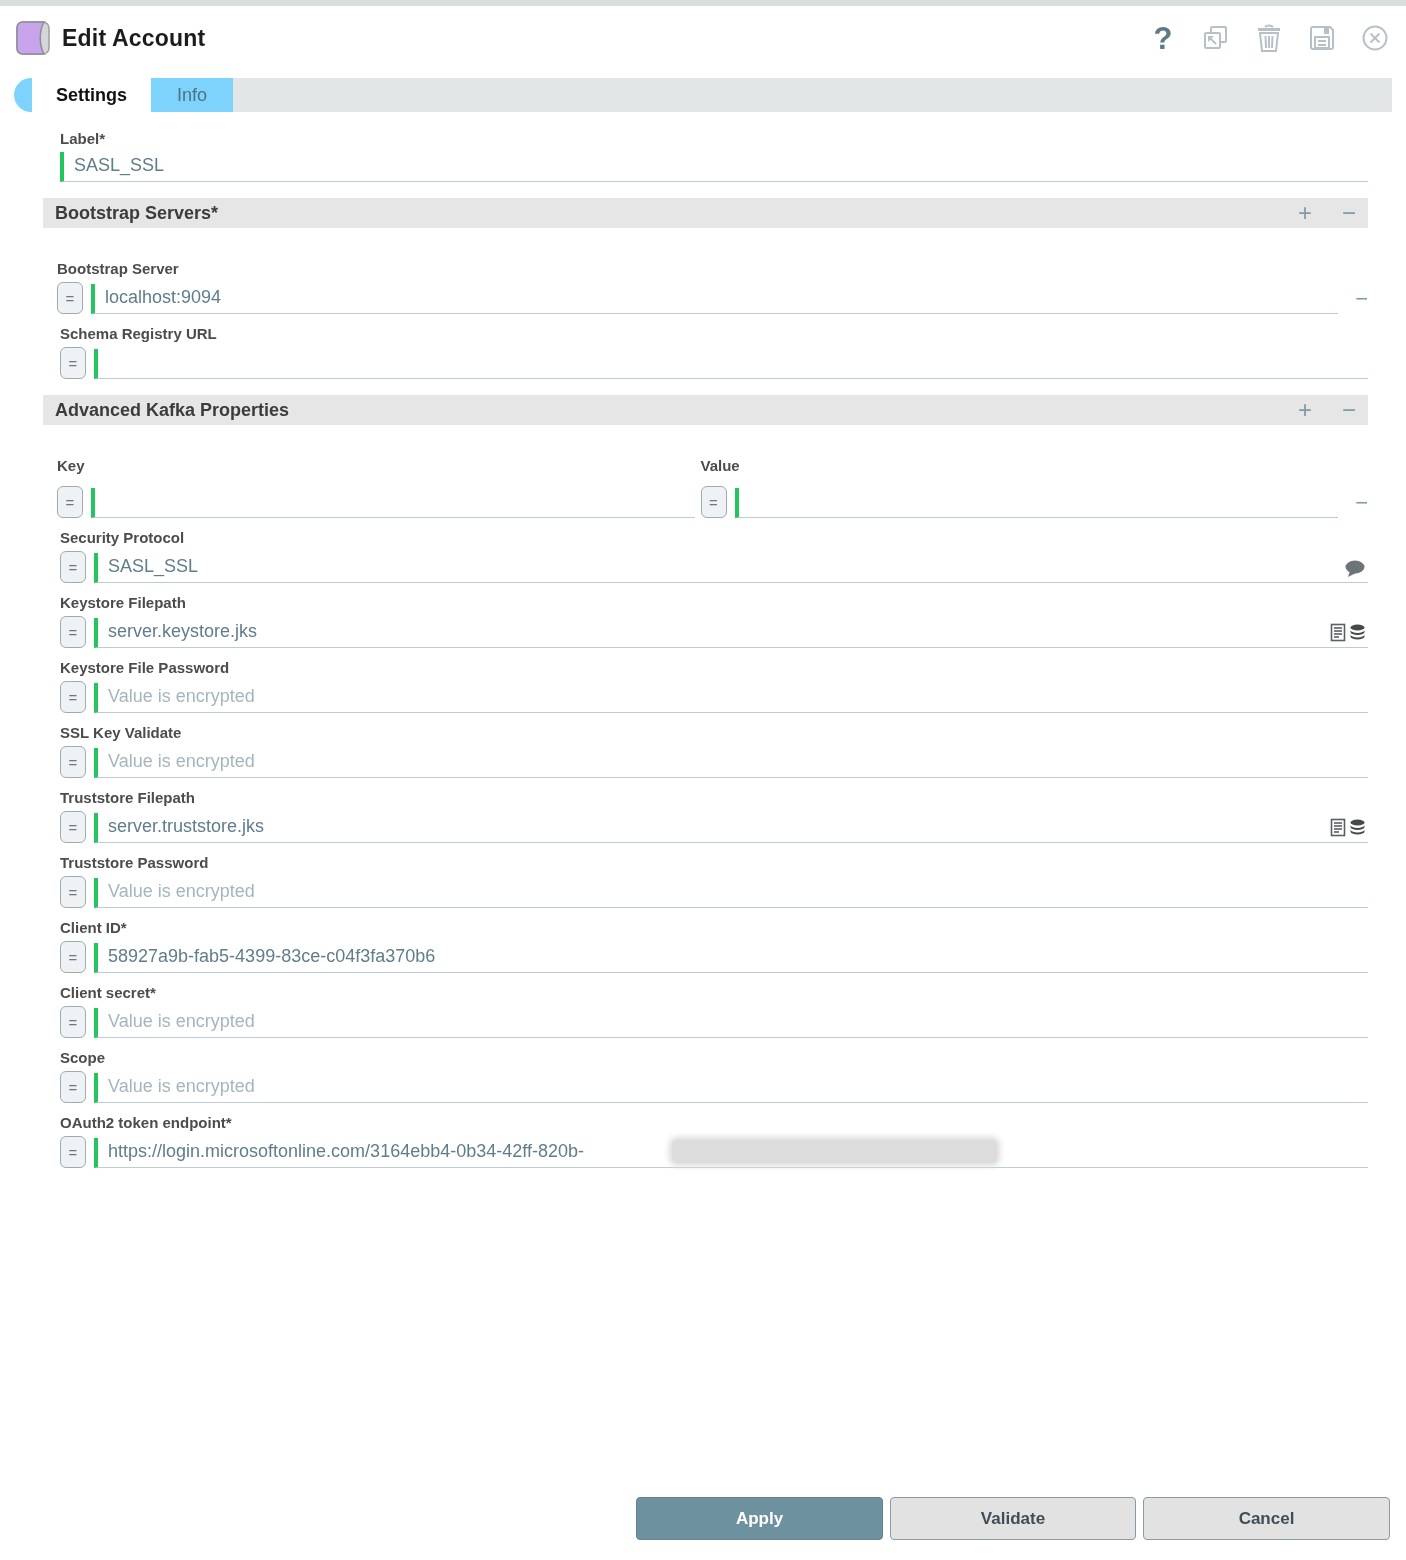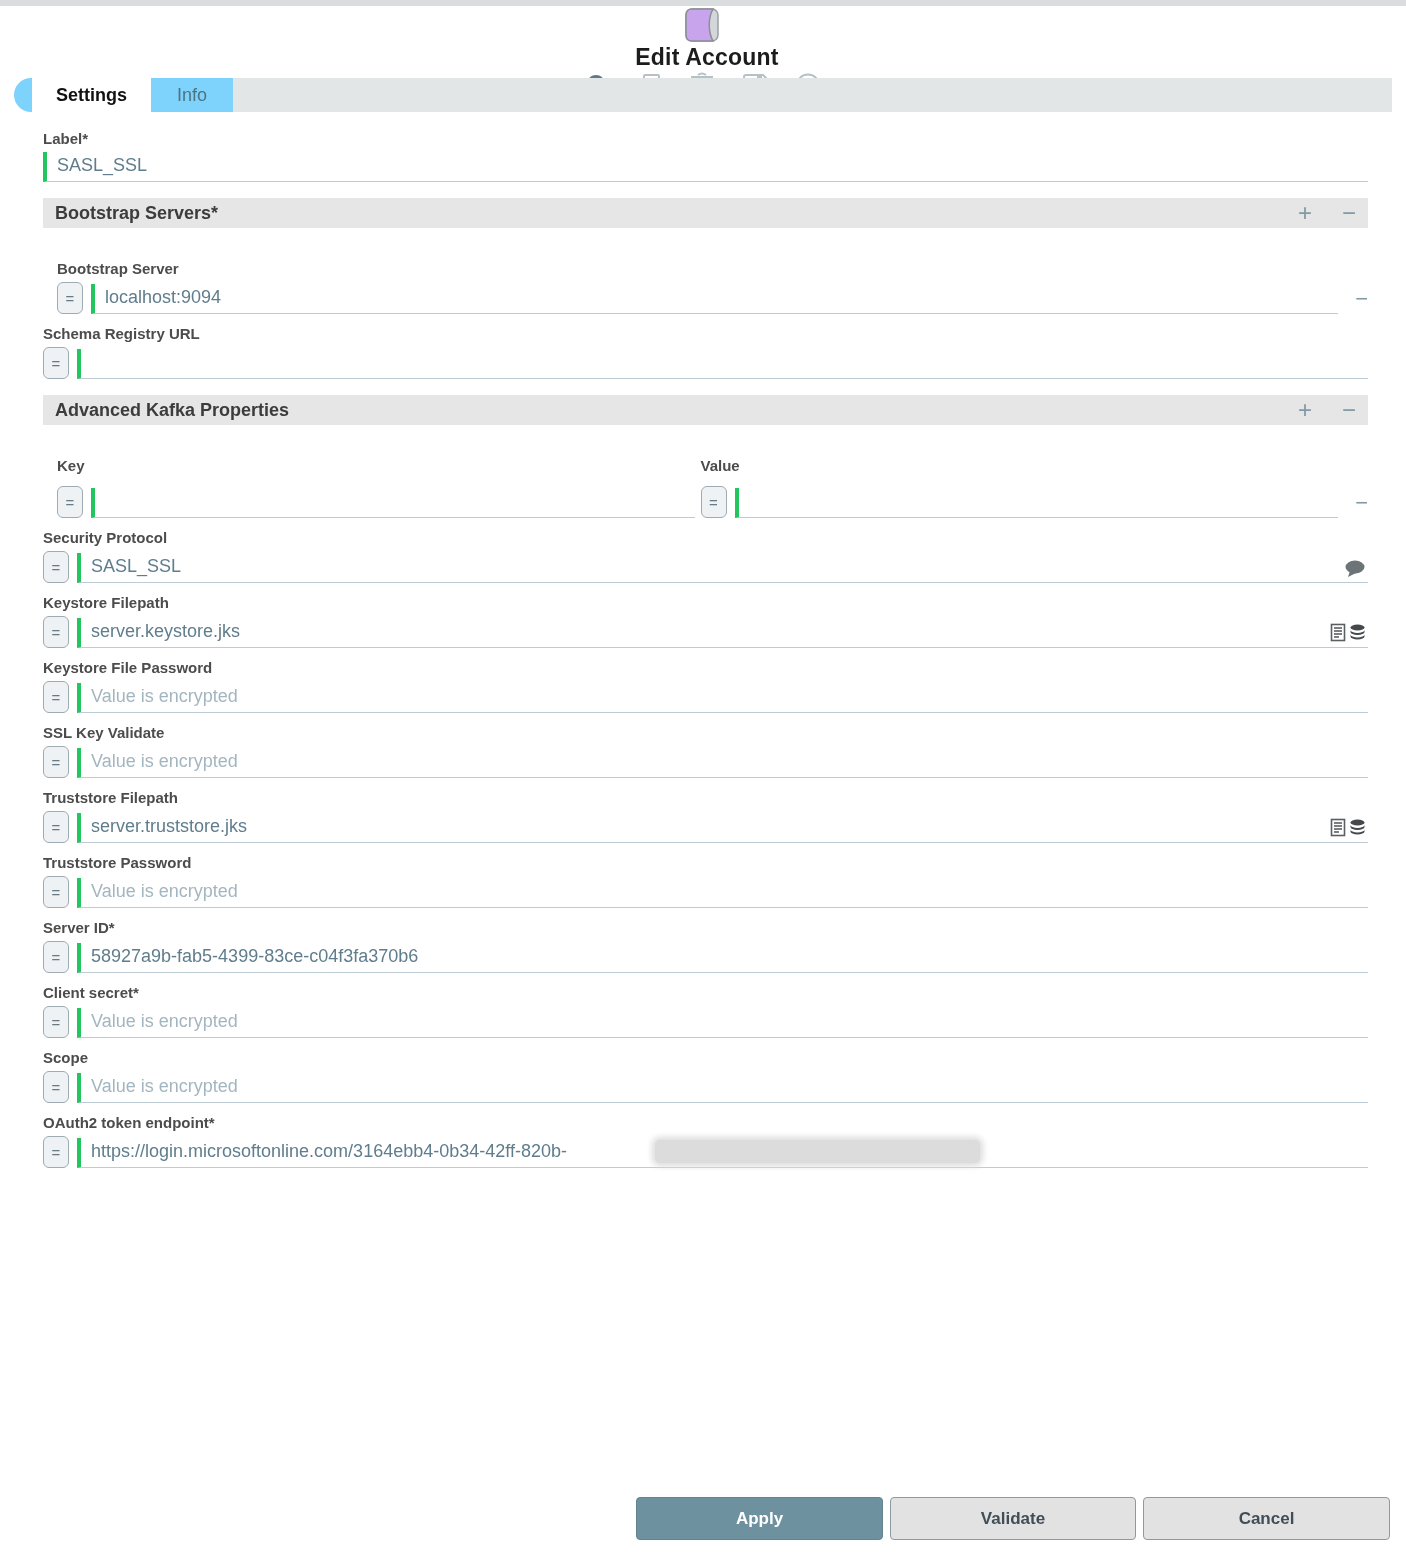"Edit Account" .hdr { flex-direction: column -> none }
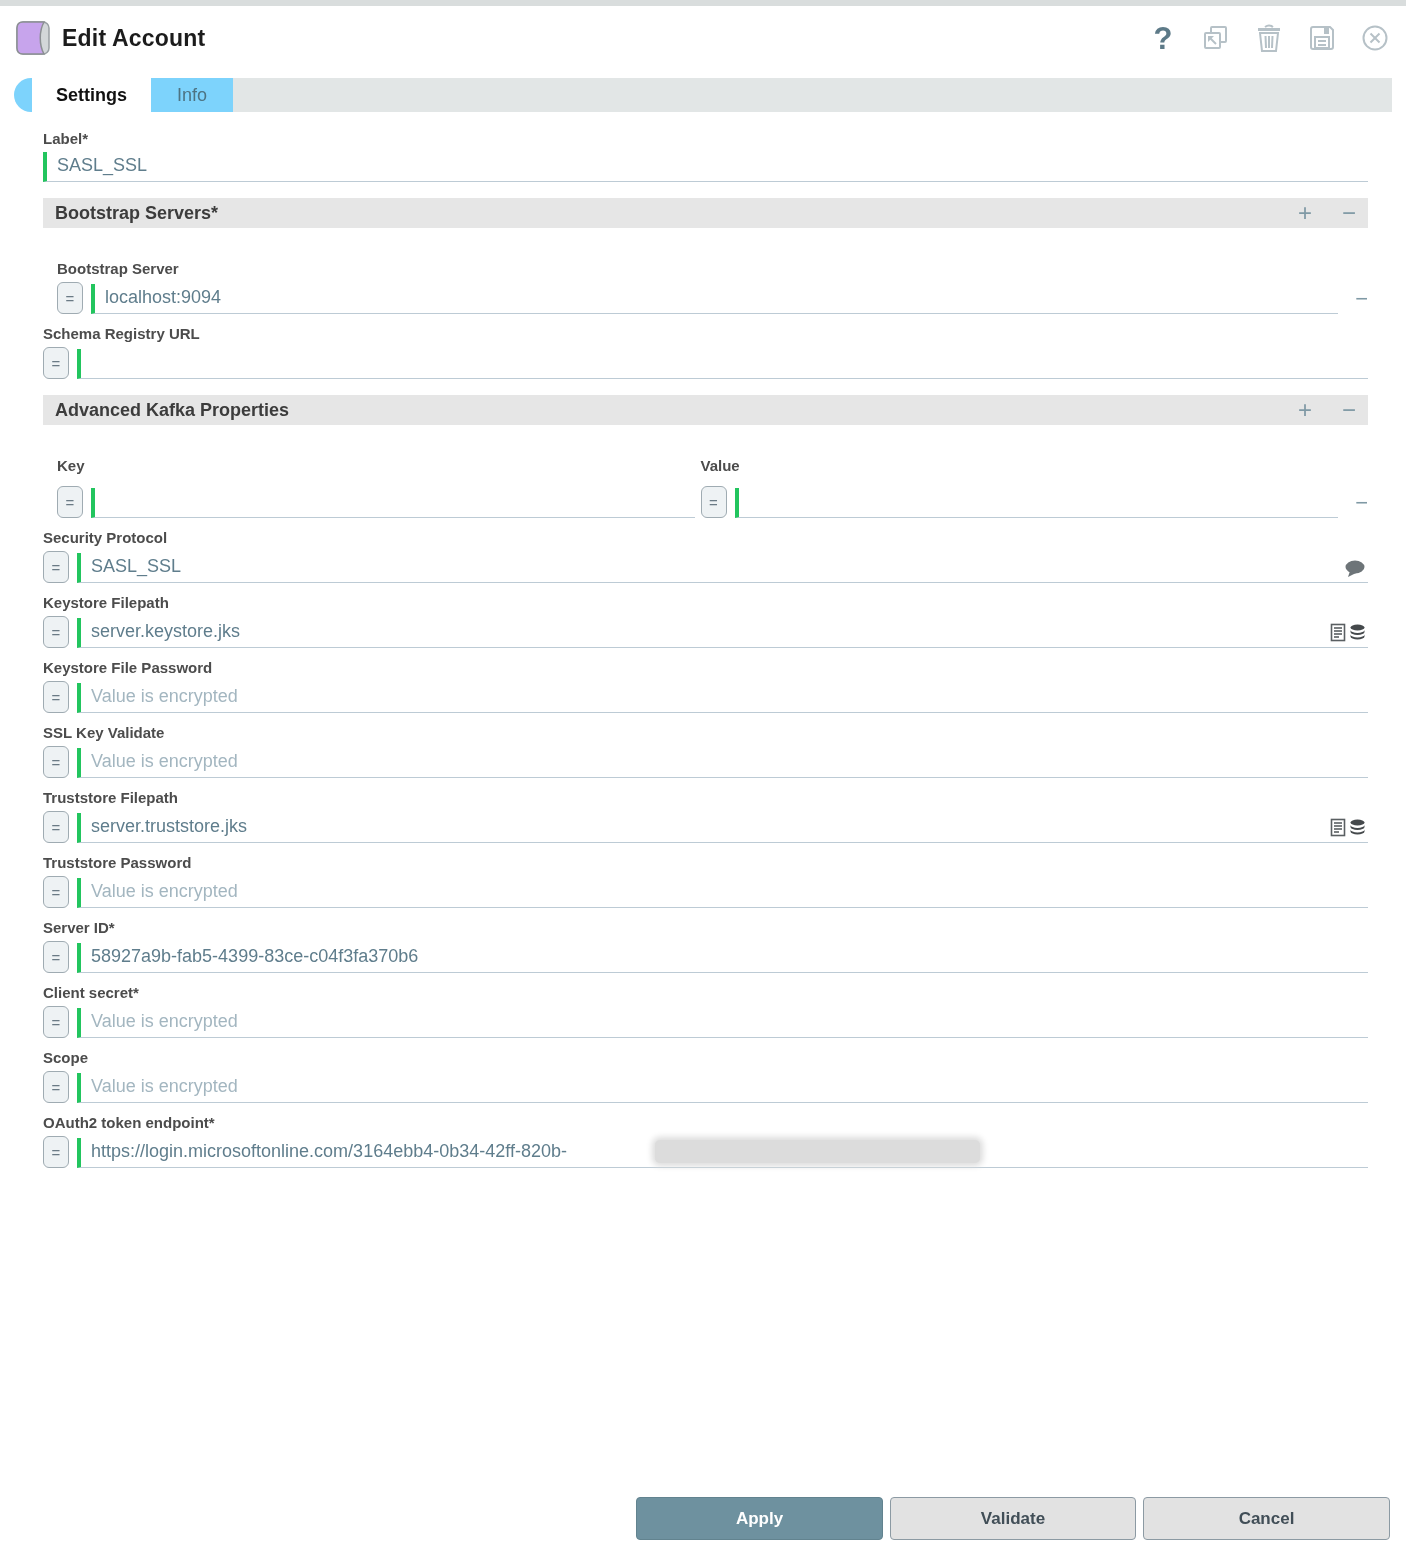"Label*" .fgroup { margin-left: none -> 17px }
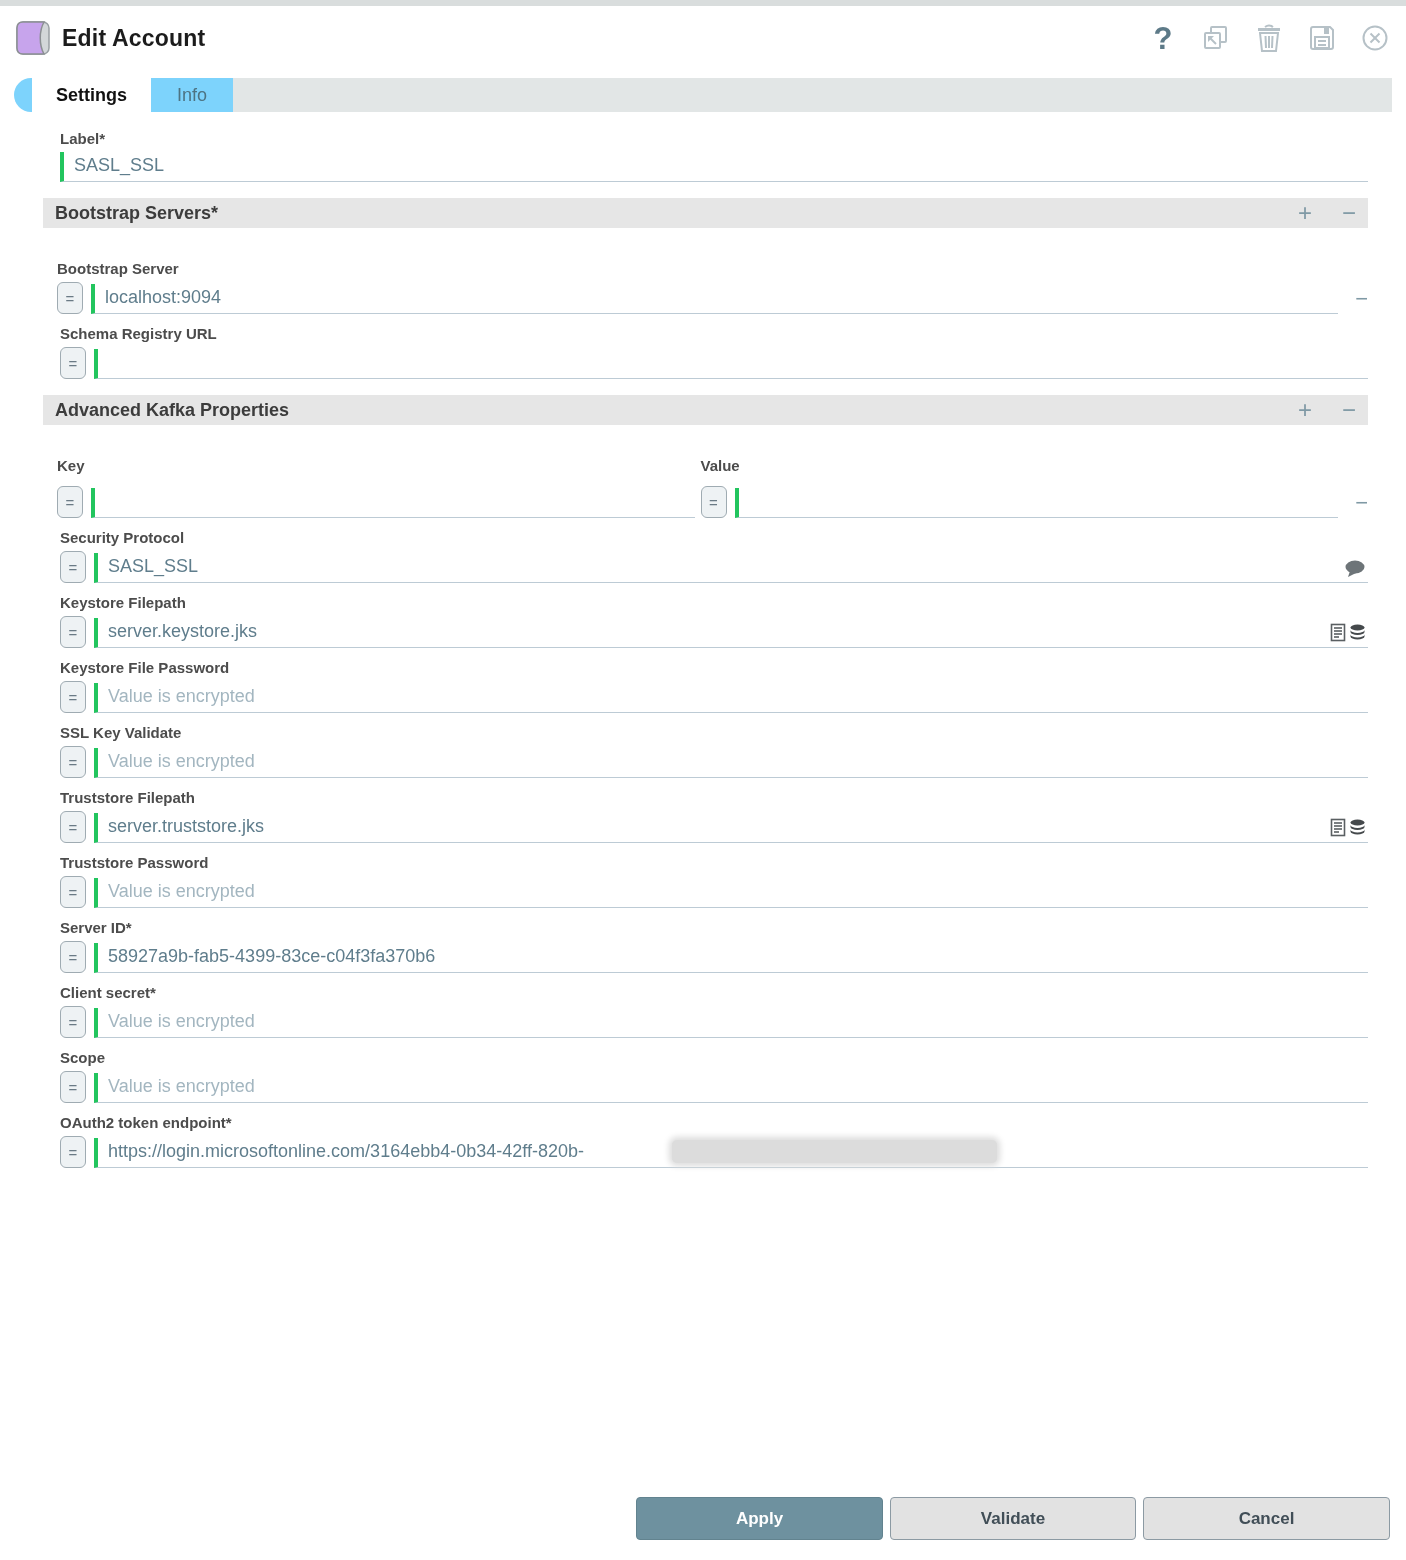"Server ID*" div.flabel { text: Server -> Client }
